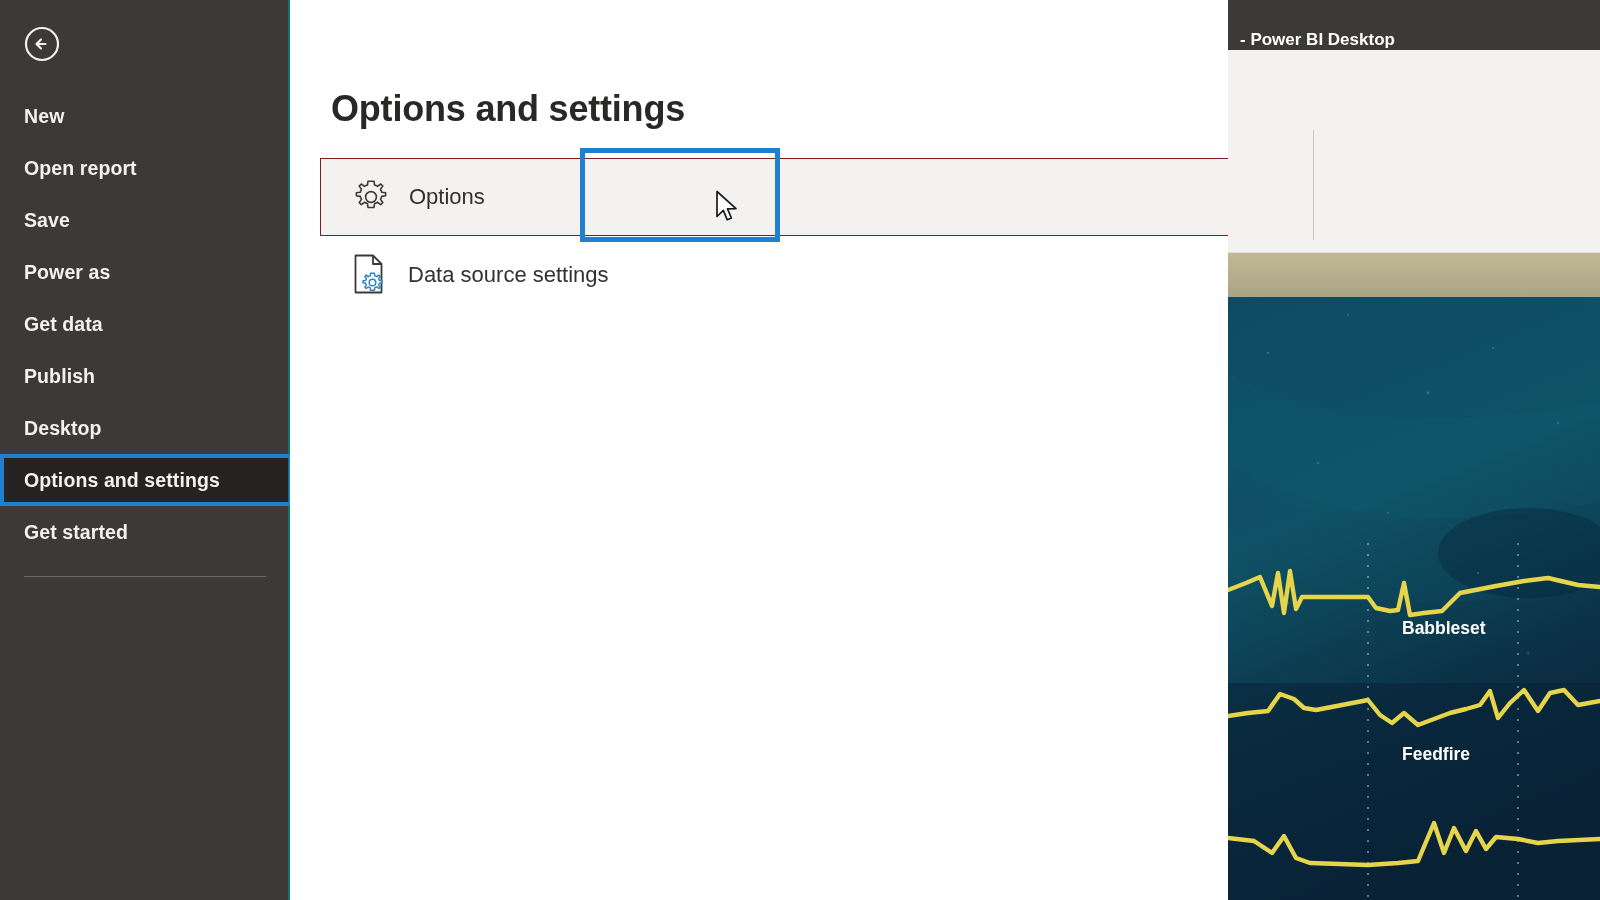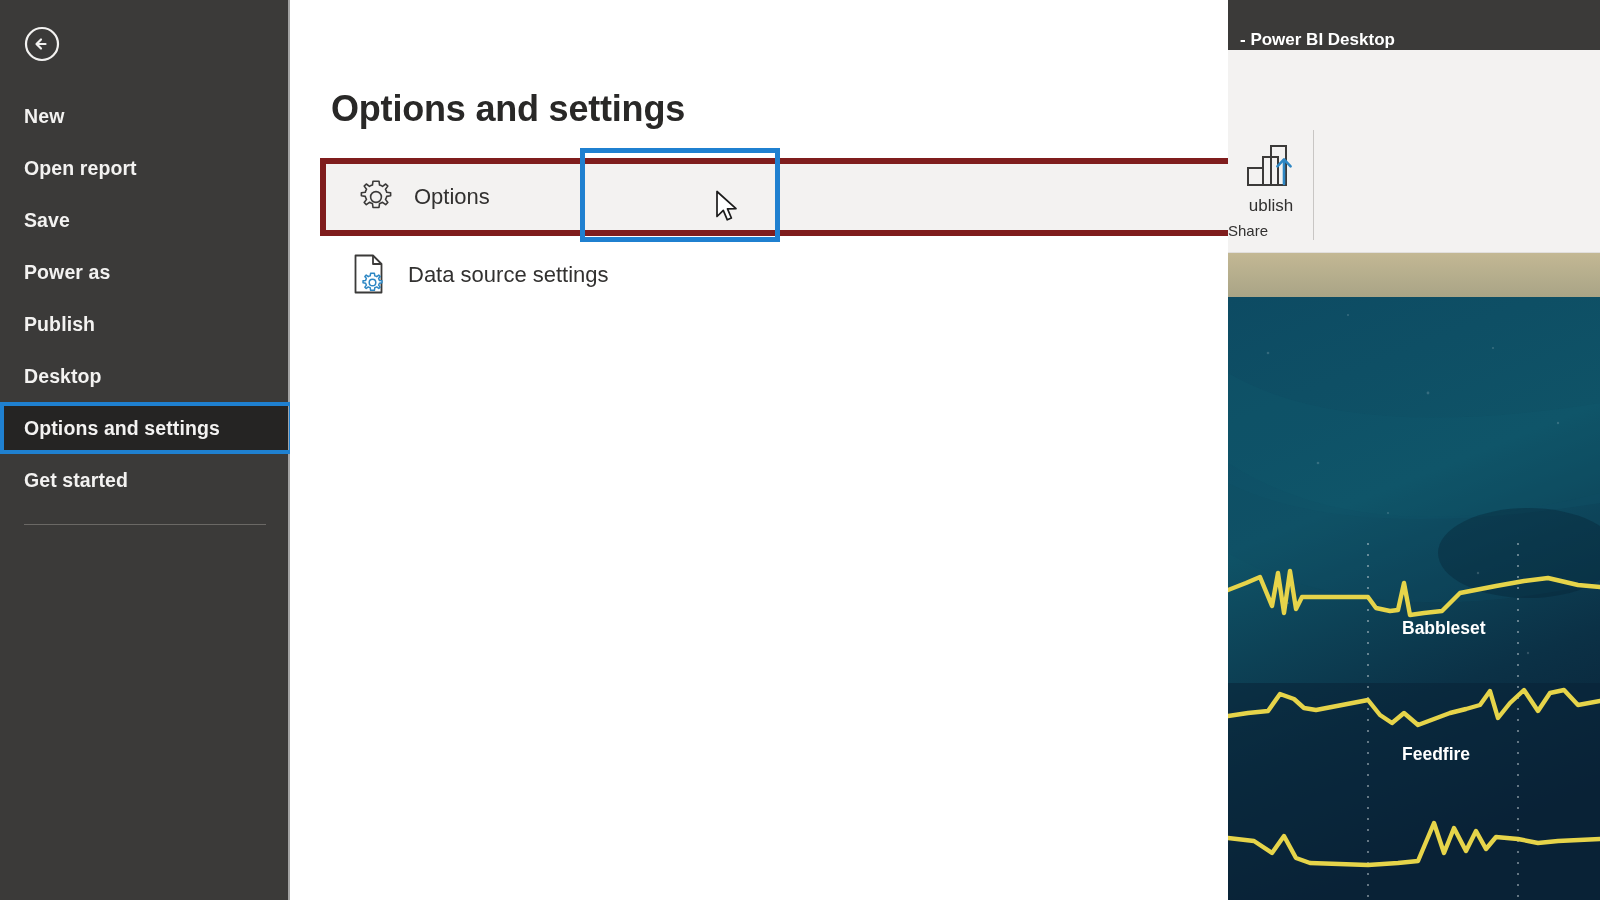"New" .sidebar { border-right: 2px solid #a3a3a3 -> 2px solid #0f766e }
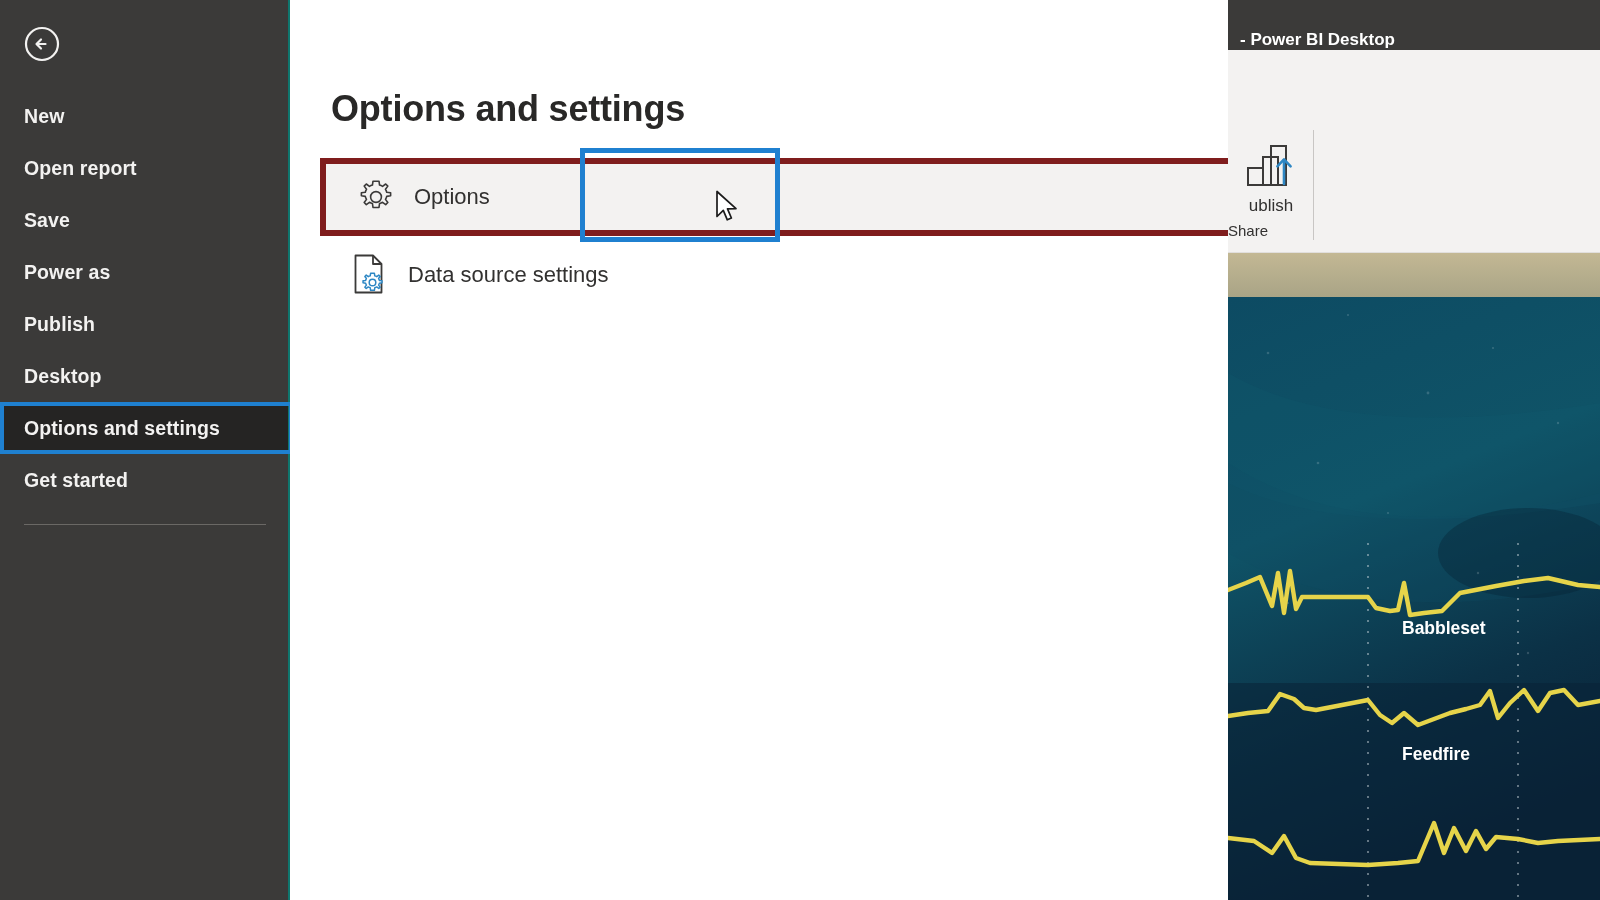"Options" .cmd-row.hovered { border: 6px solid #7f1d1d -> 1px solid #7f1d1d }
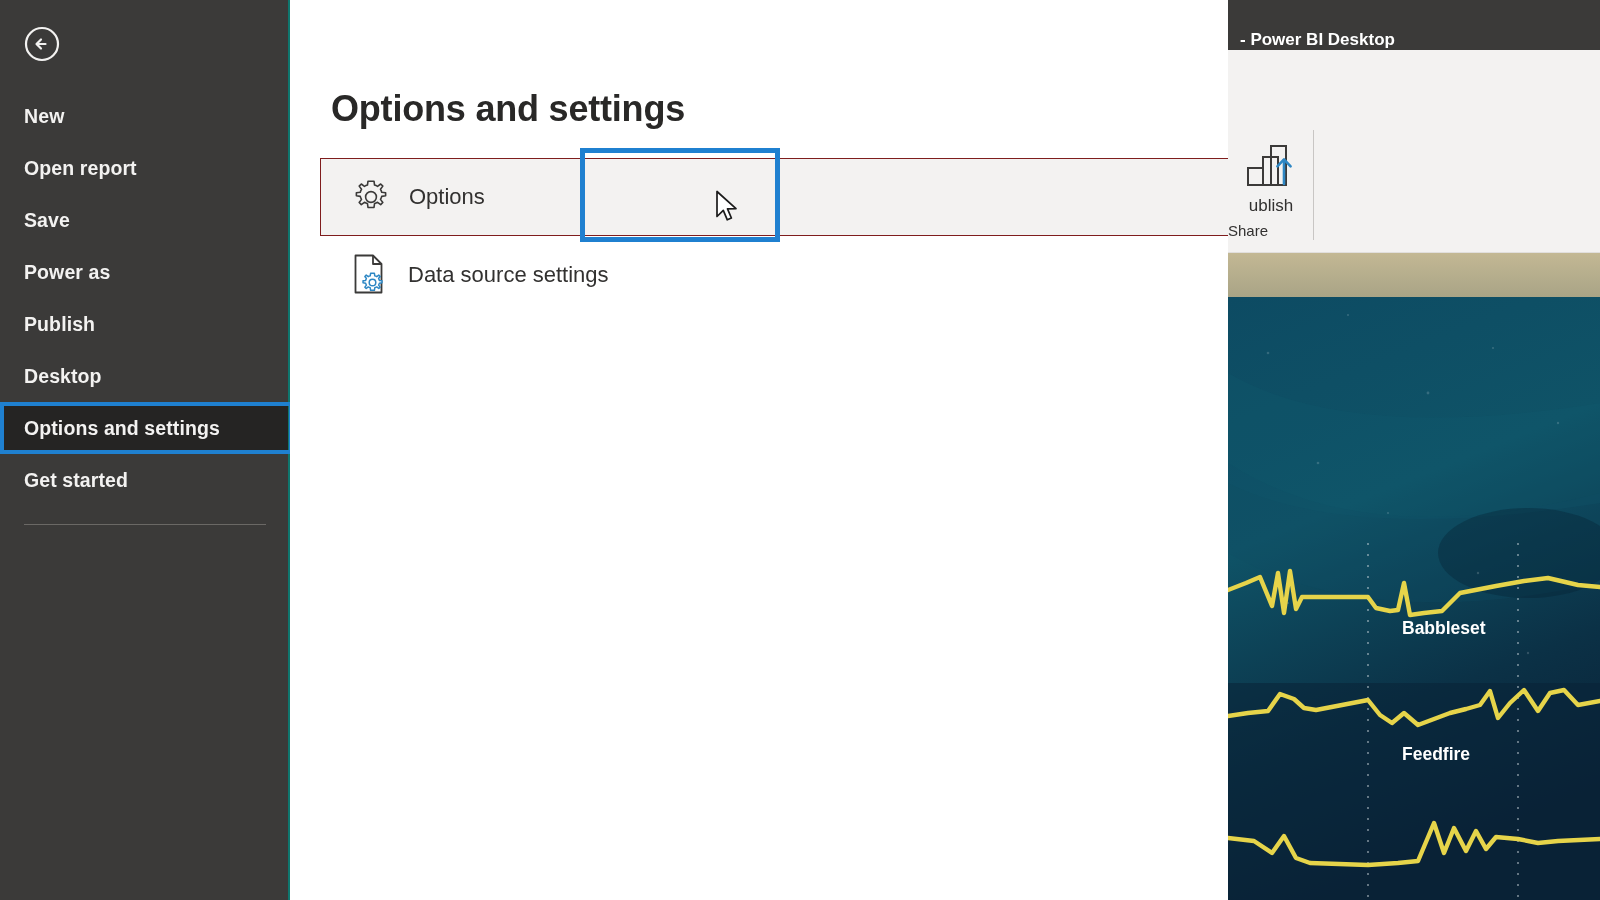"ublish" div.ribbon-group { html: <div> <div> <span> <svg> <rect></rect> <rect></rect> <rect></rect> <path></path> <path></path> </svg> </span> <span>ublish</span> </div> <div>Share</div> </div> -> none }
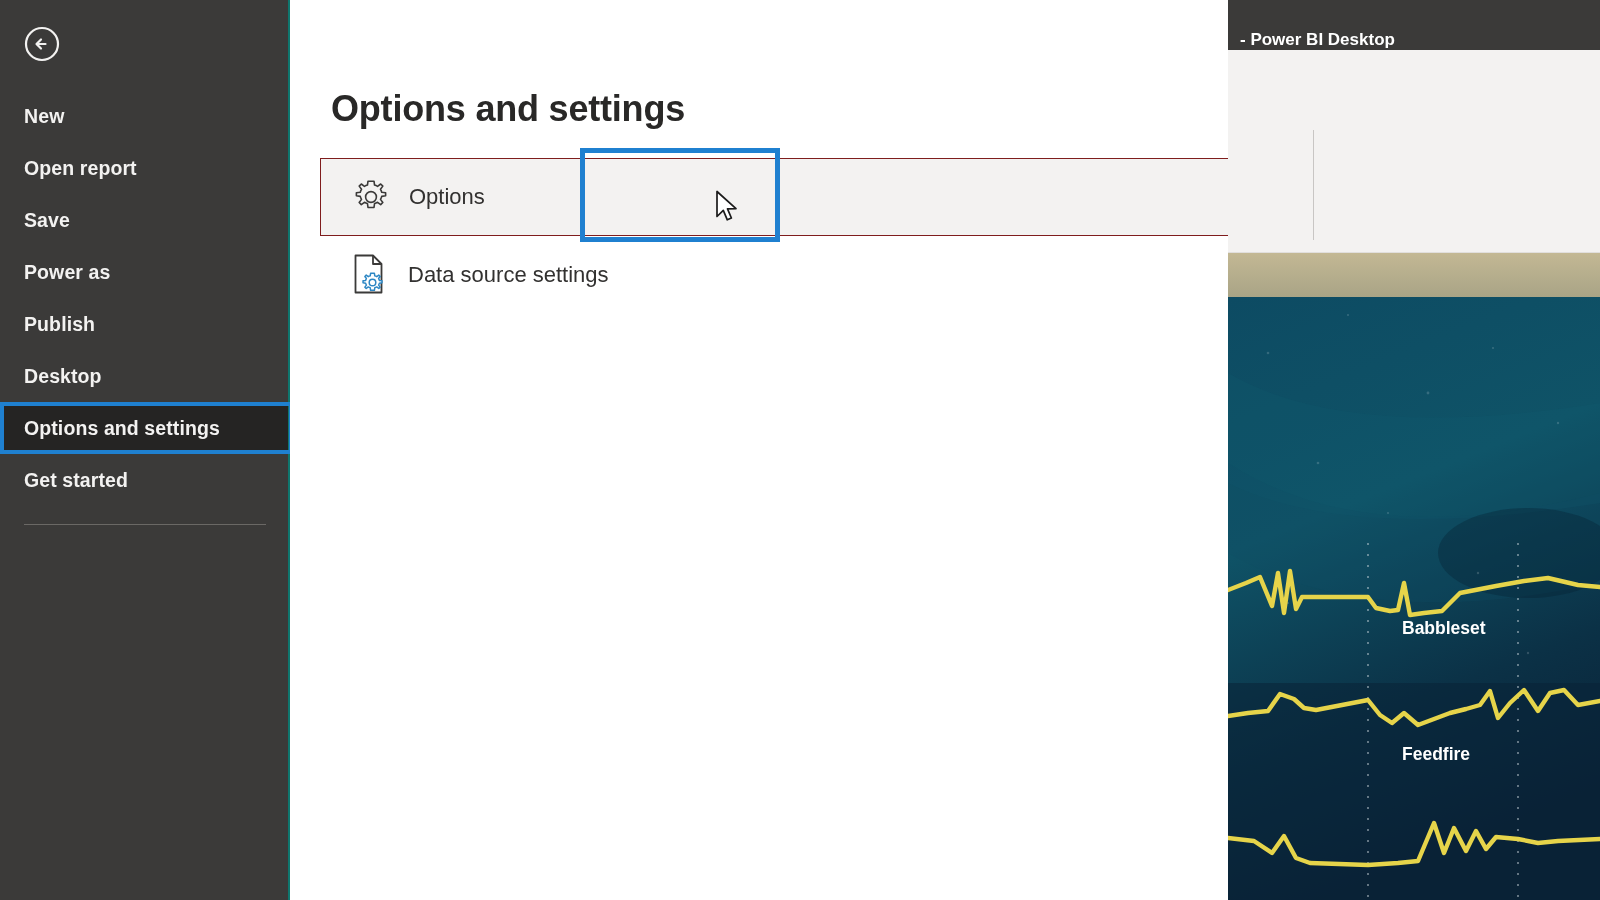"Get data" div.nav-item { html: none -> <div> <span>Get data</span> </div> }
